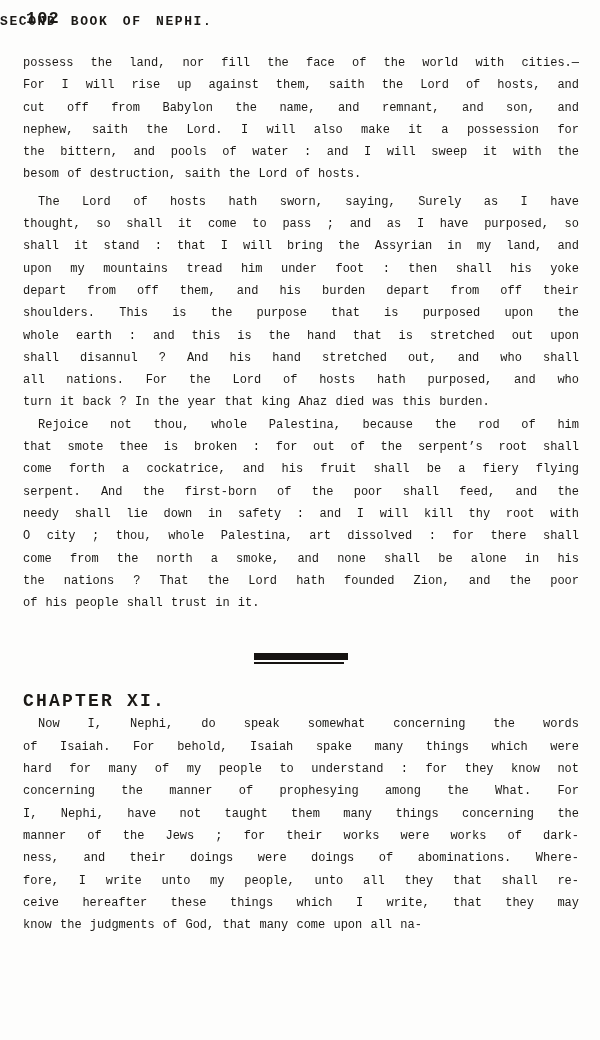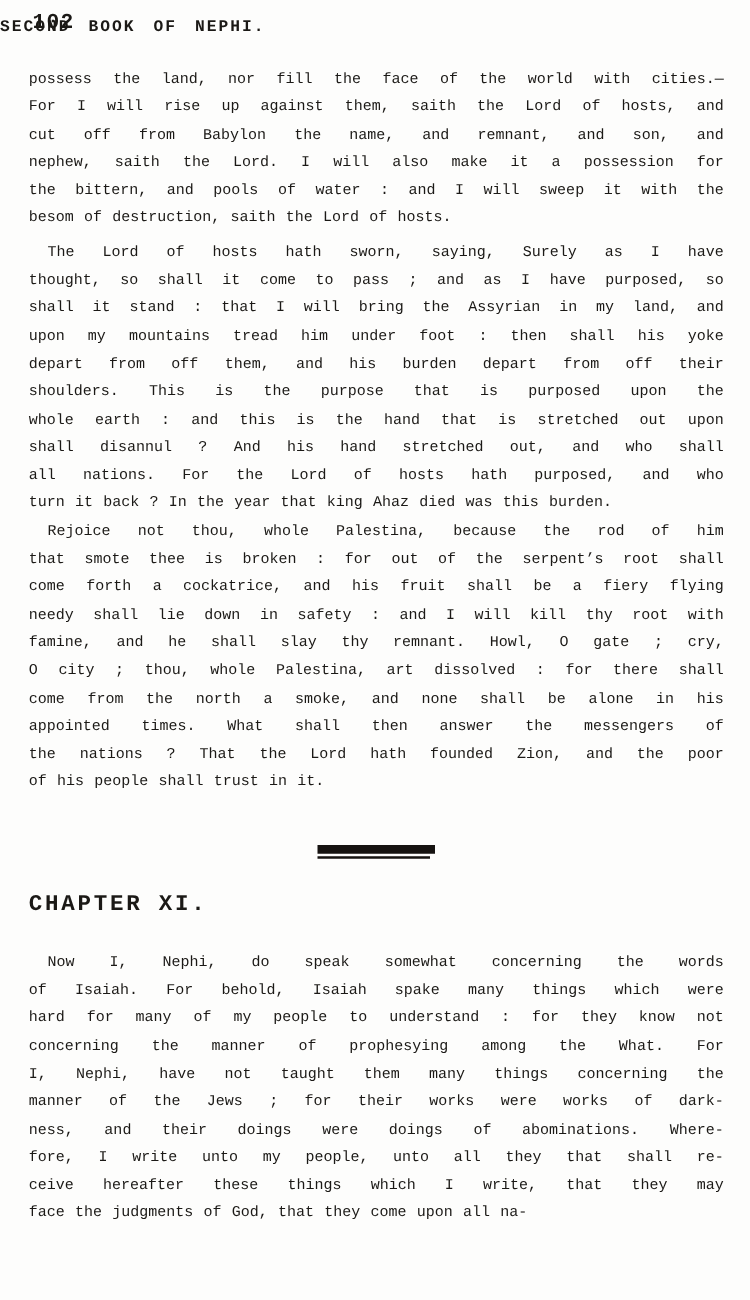"serpent. And the first-born of" div.line { html: none -> <div>serpent. And the first-born of the poor shall feed, and the</div> }
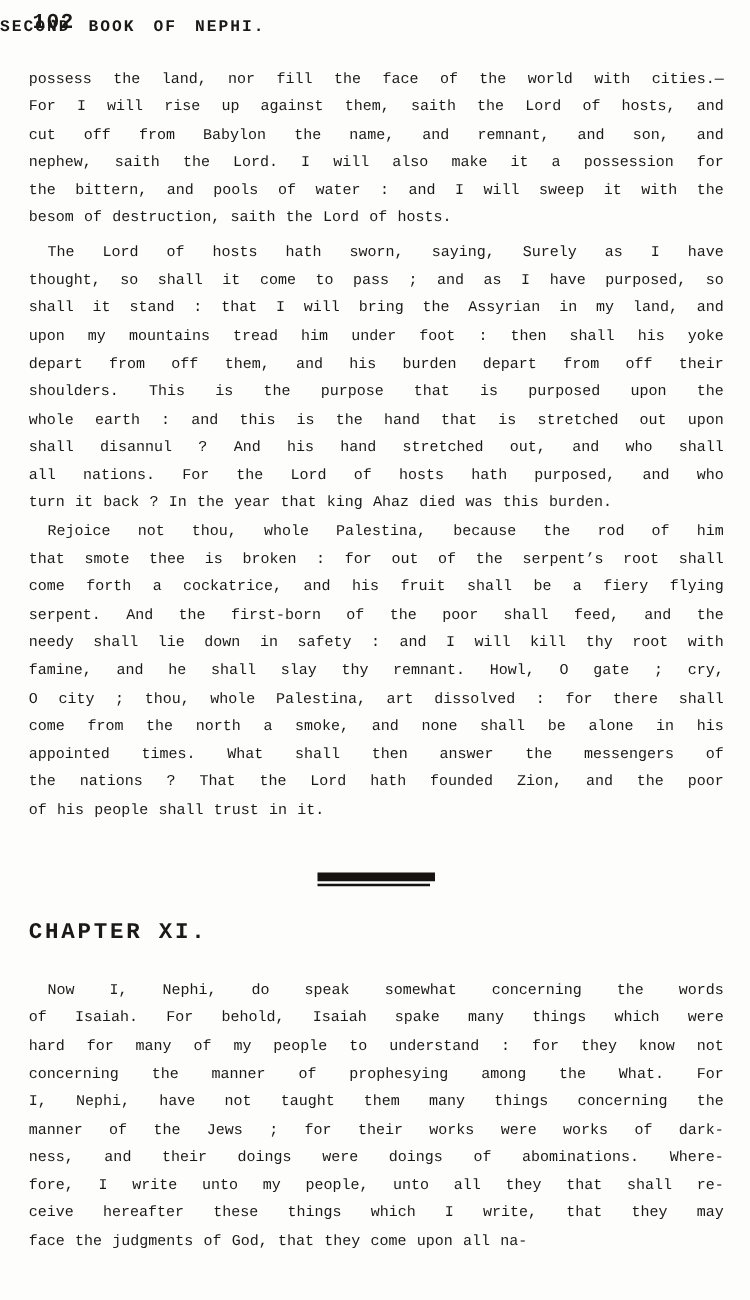"famine, and he shall slay" div.line { html: <div>famine, and he shall slay thy remnant. Howl, O gate ; cry,</div> -> none }
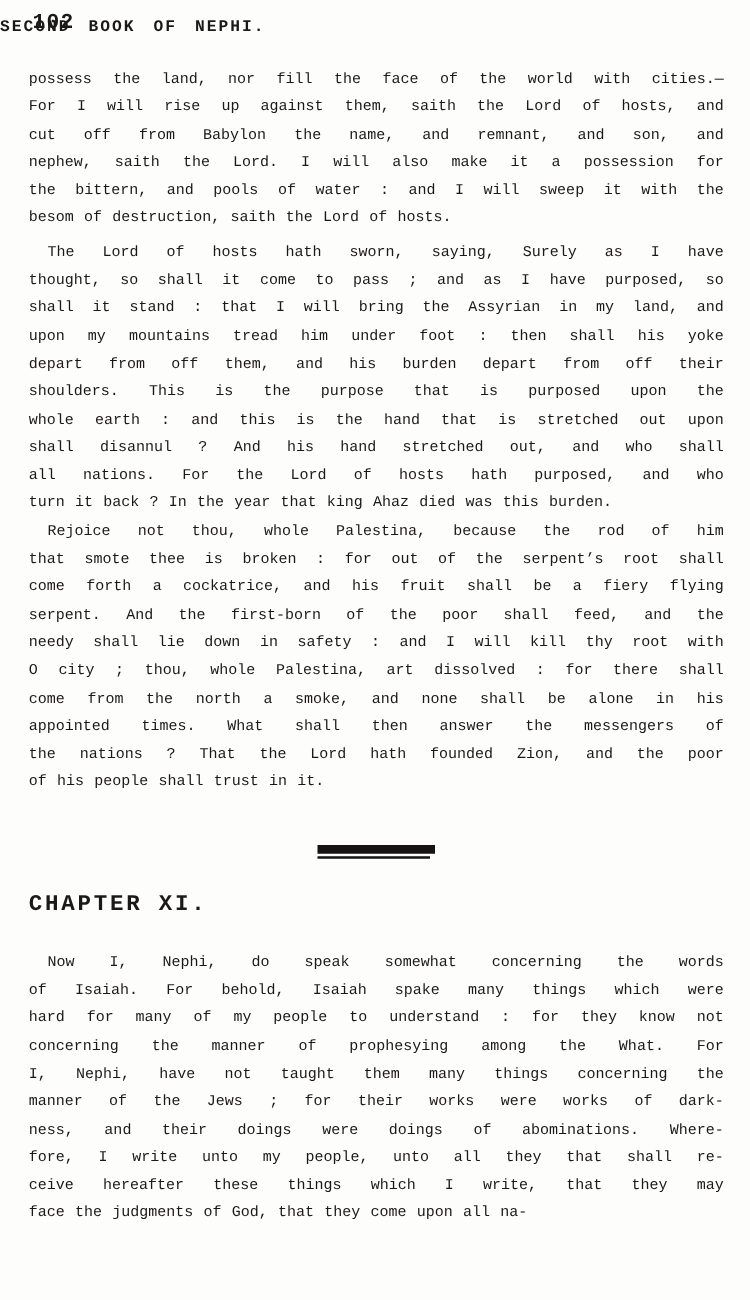"appointed times. What shall then" div.line { html: <div>appointed times. What shall then answer the messengers of</div> -> none }
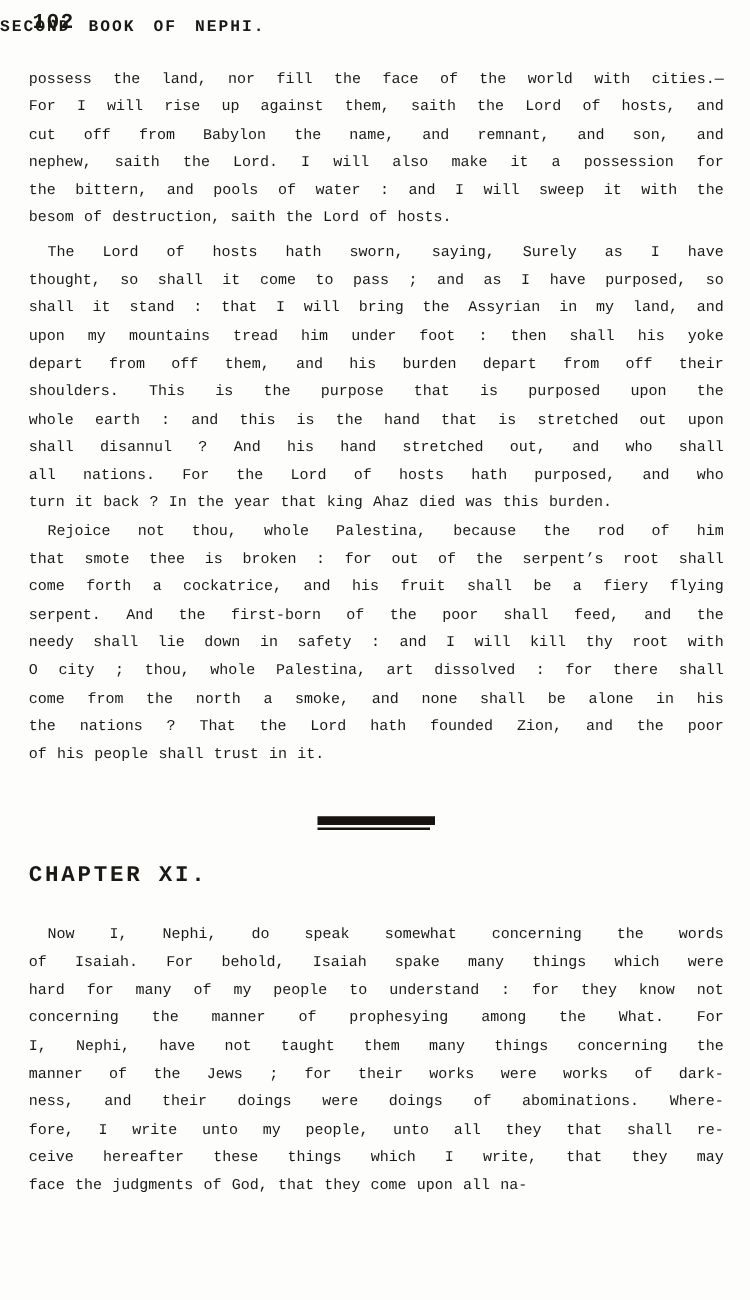"Now I, Nephi, do speak" .chapter-para { margin-top: 23px -> none }
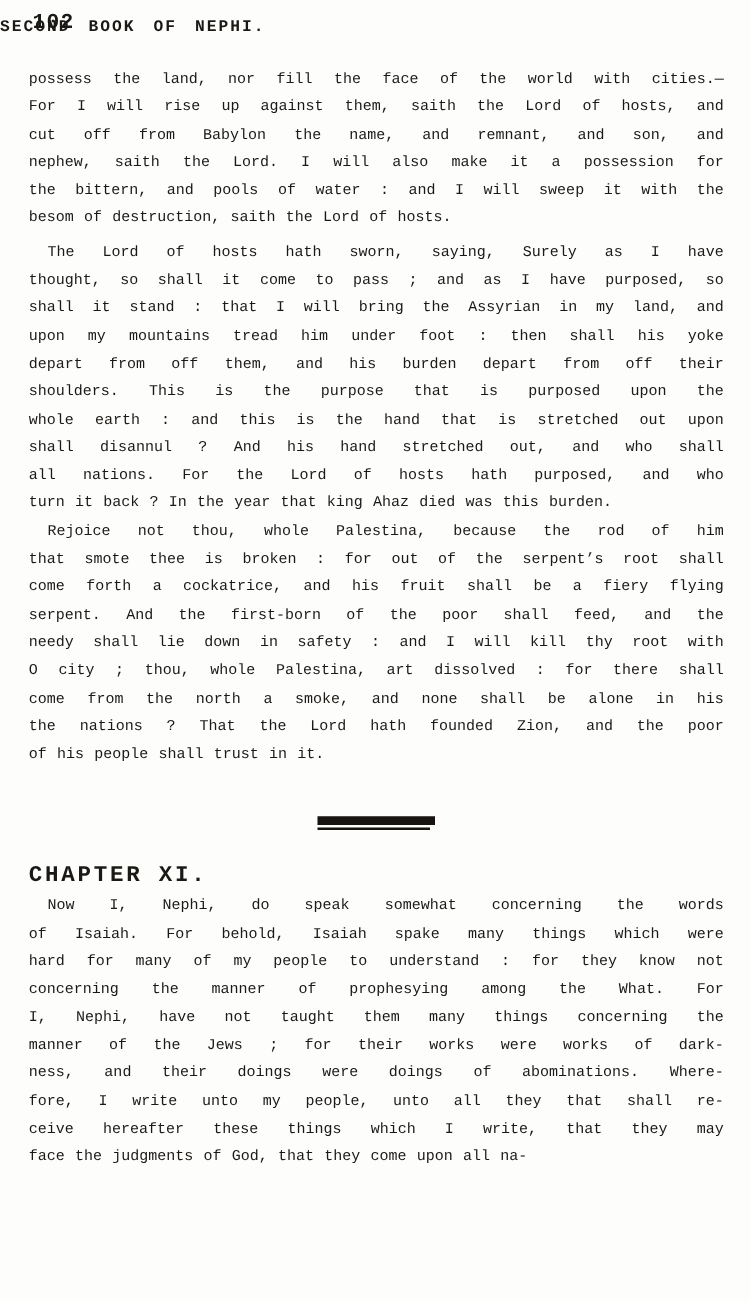"face the judgments of God," div.line { text: face the judgments of God, that they -> know the judgments of God, that many }
